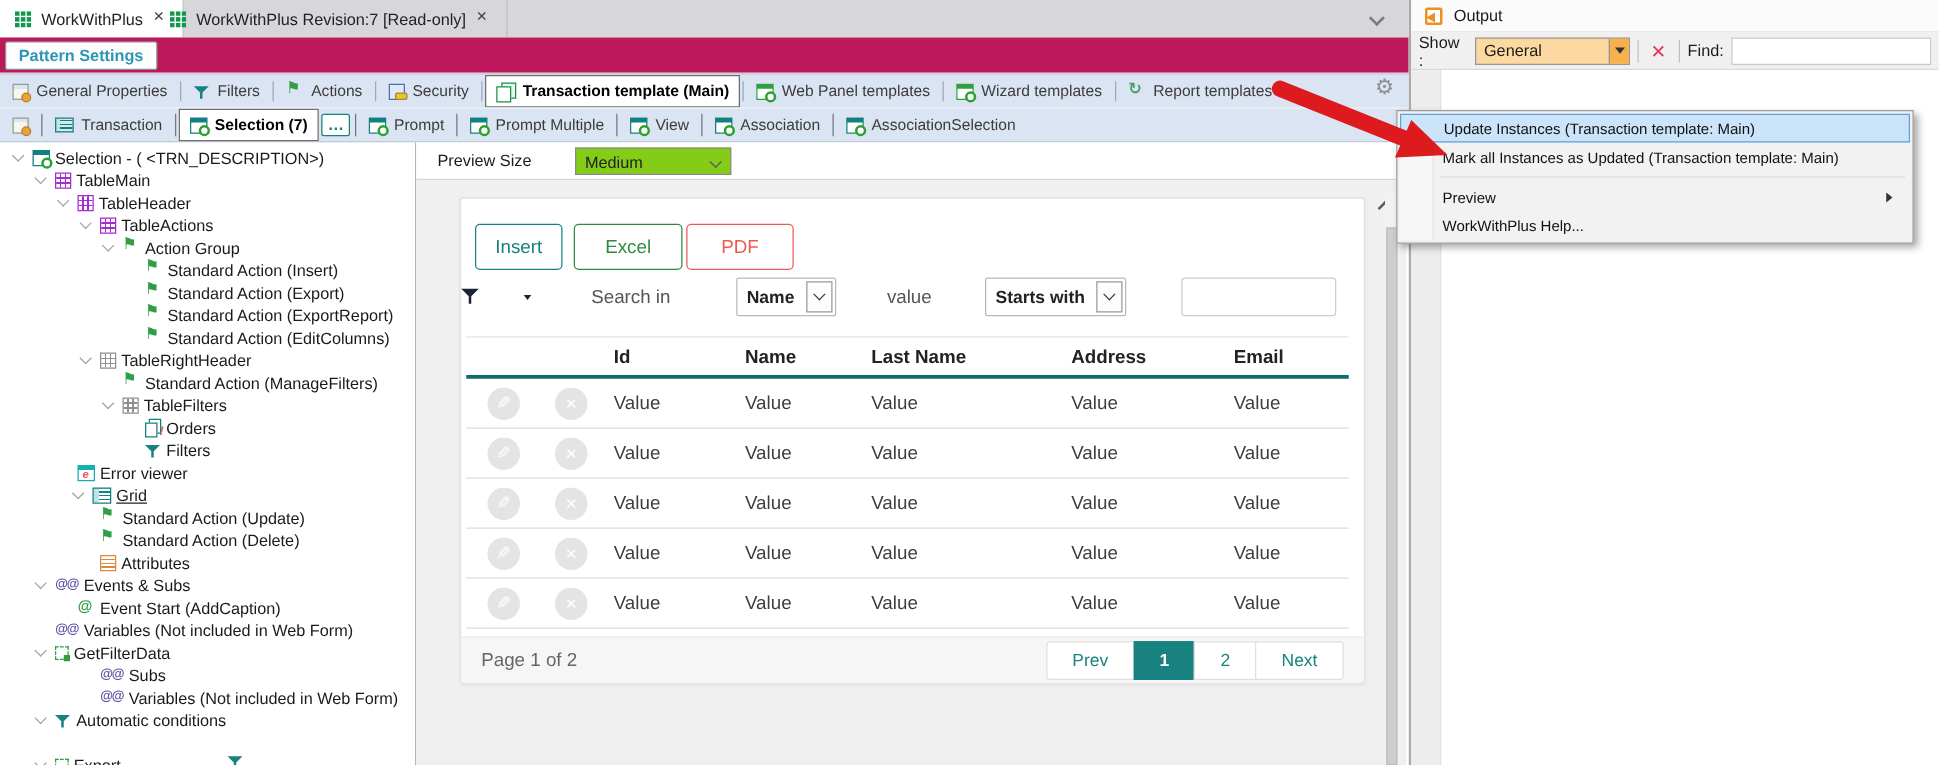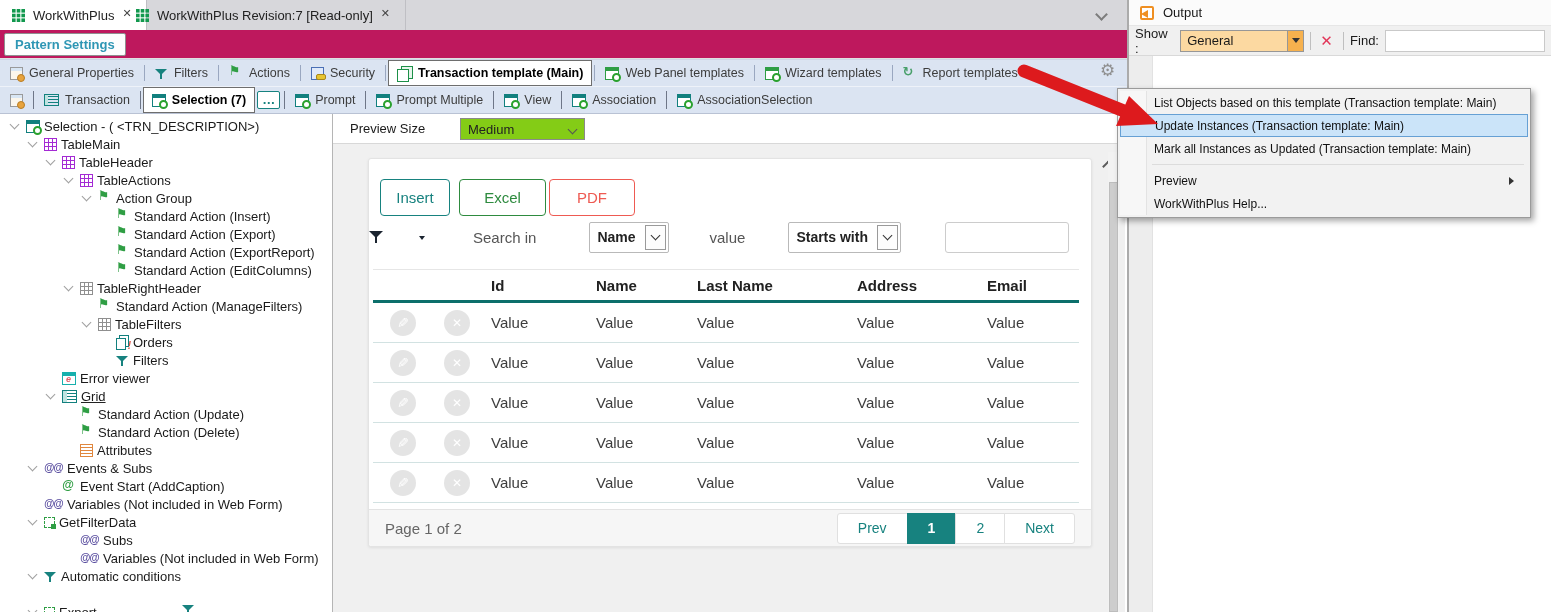"List Objects based on this" div.menu-item { html: <div> <span>List Objects based on this template (Transaction template: Main)</span> </div> -> none }
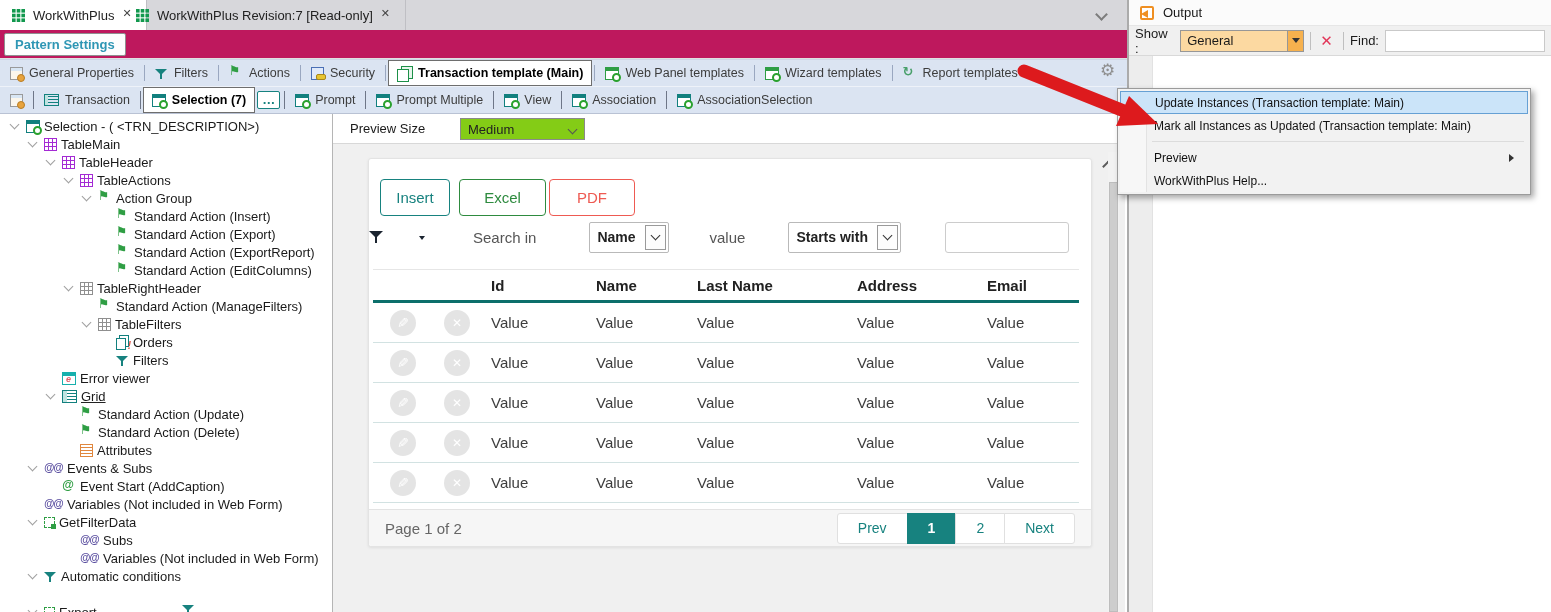"Grid" div.tree-row { padding-left: 44px -> 56px }
